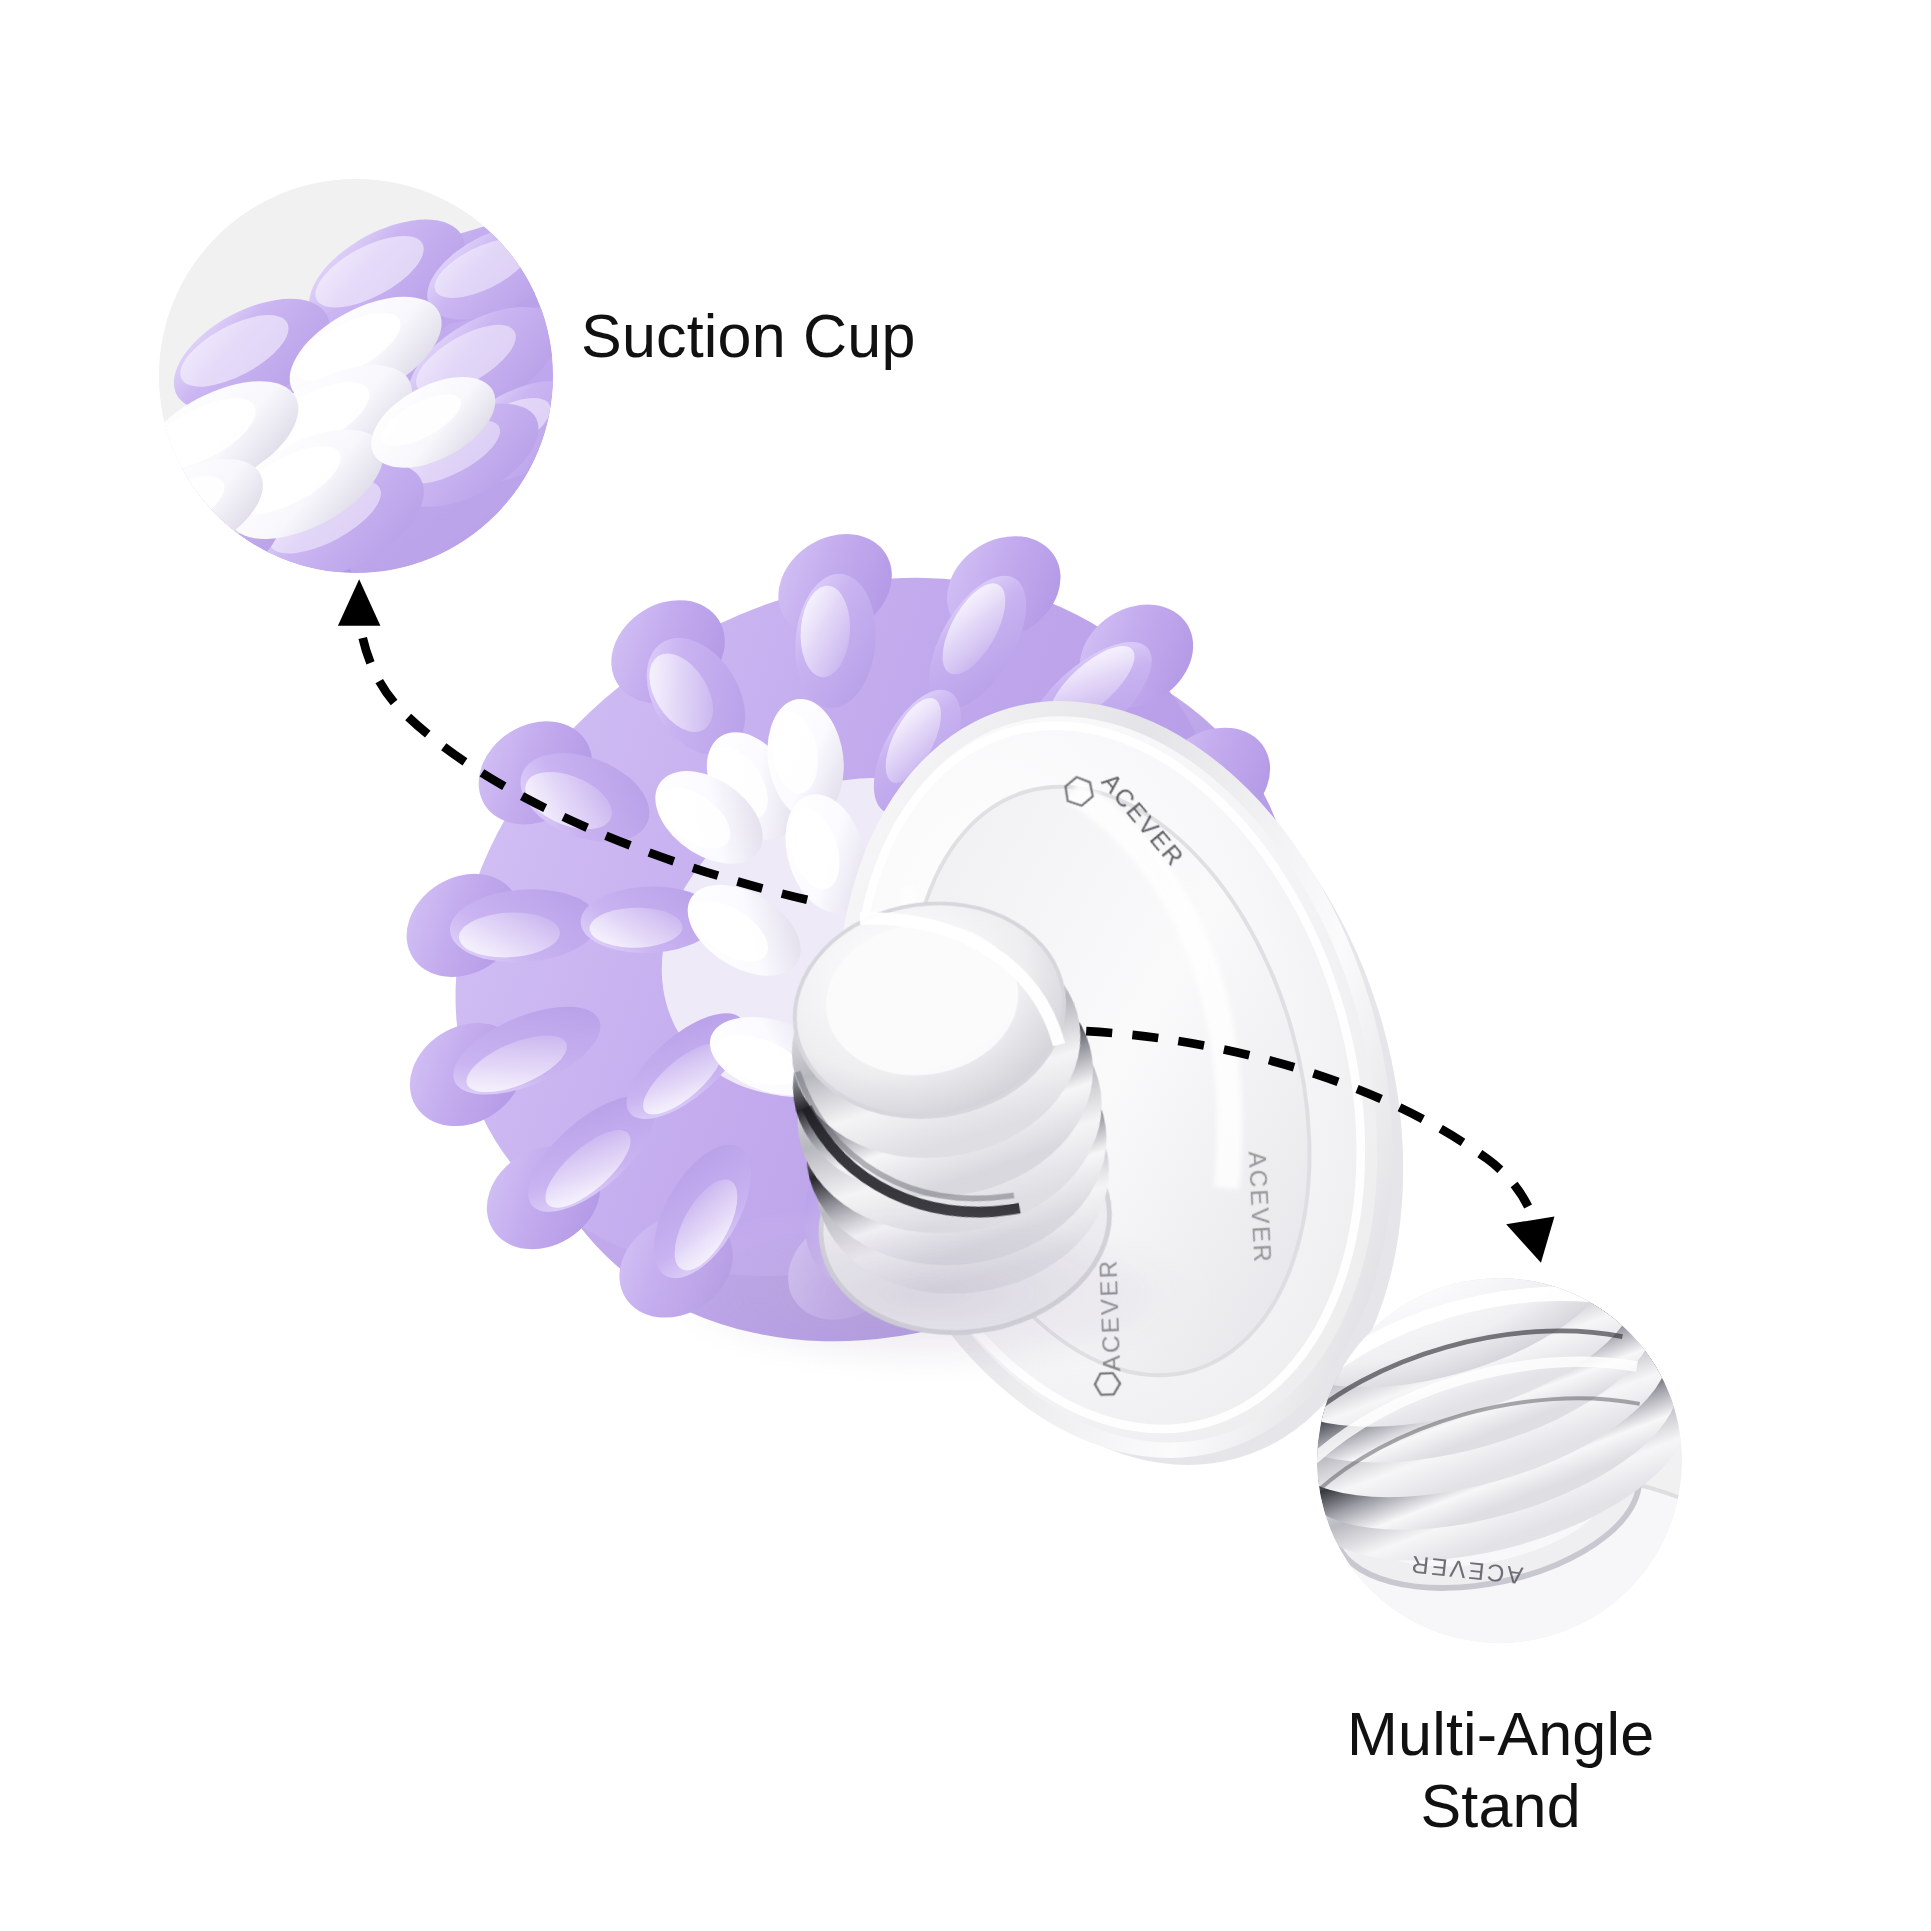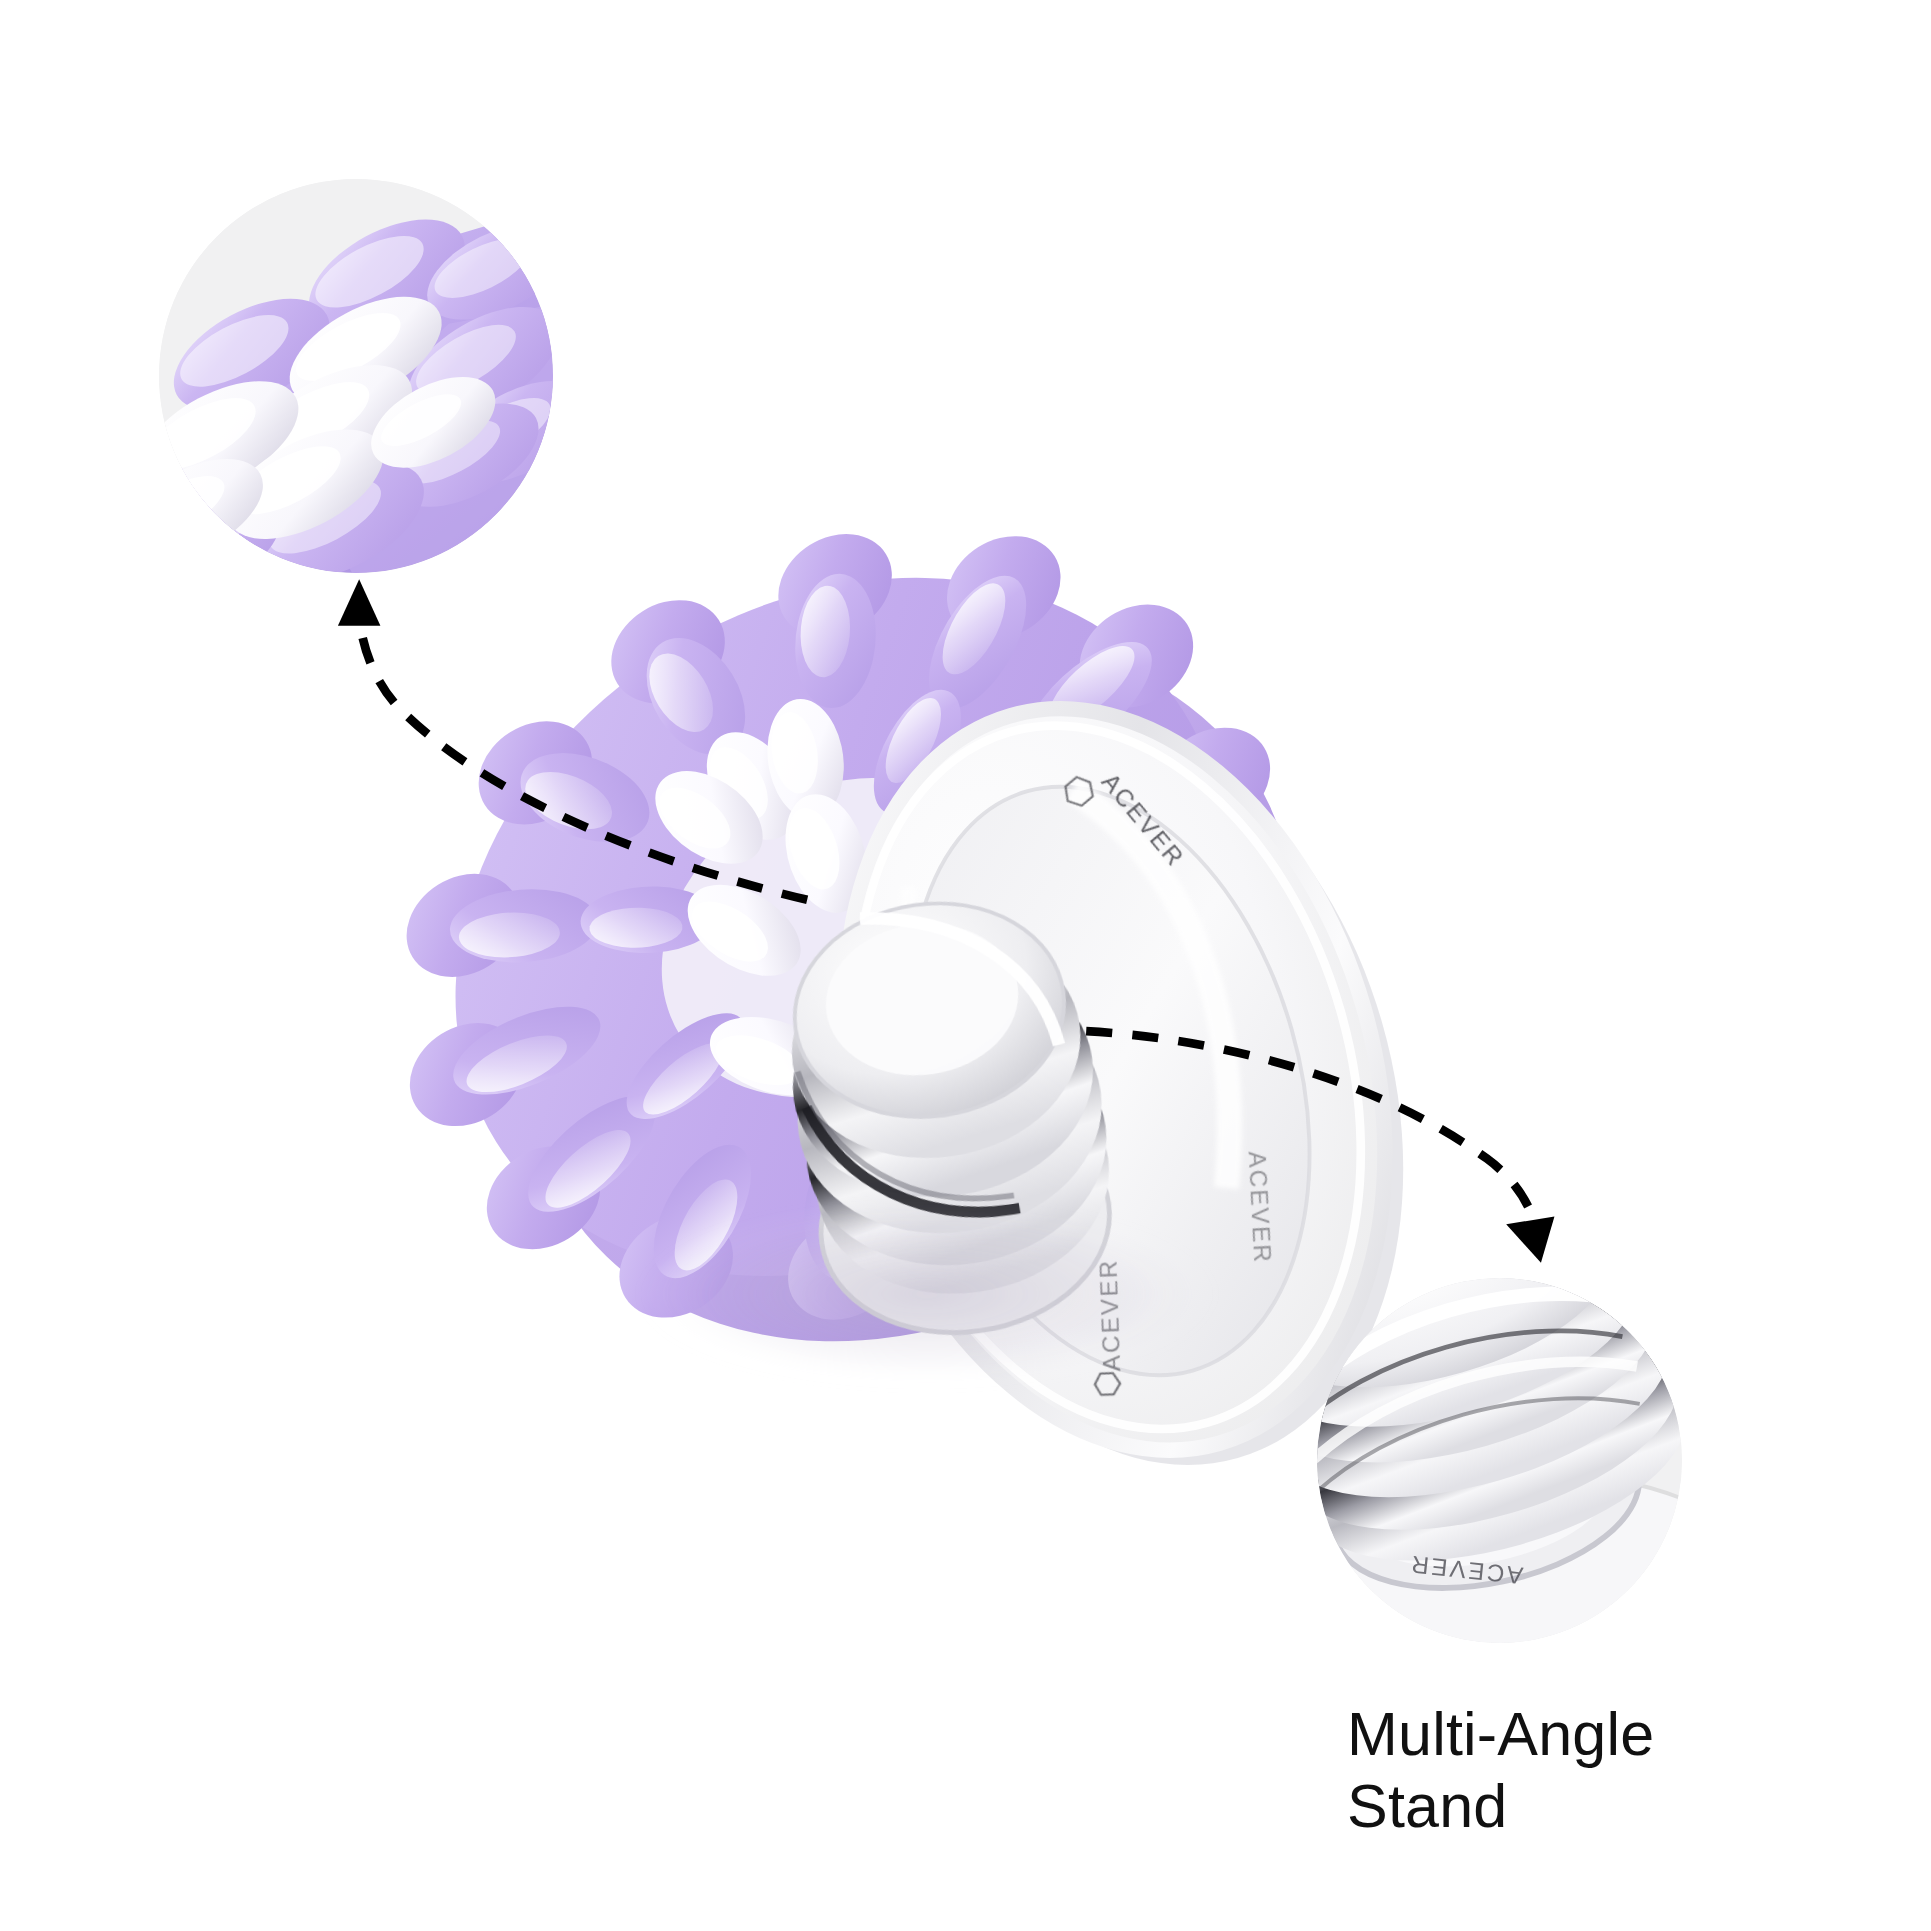"Suction Cup" div.callout-label { html: none -> <div>Suction Cup</div> }
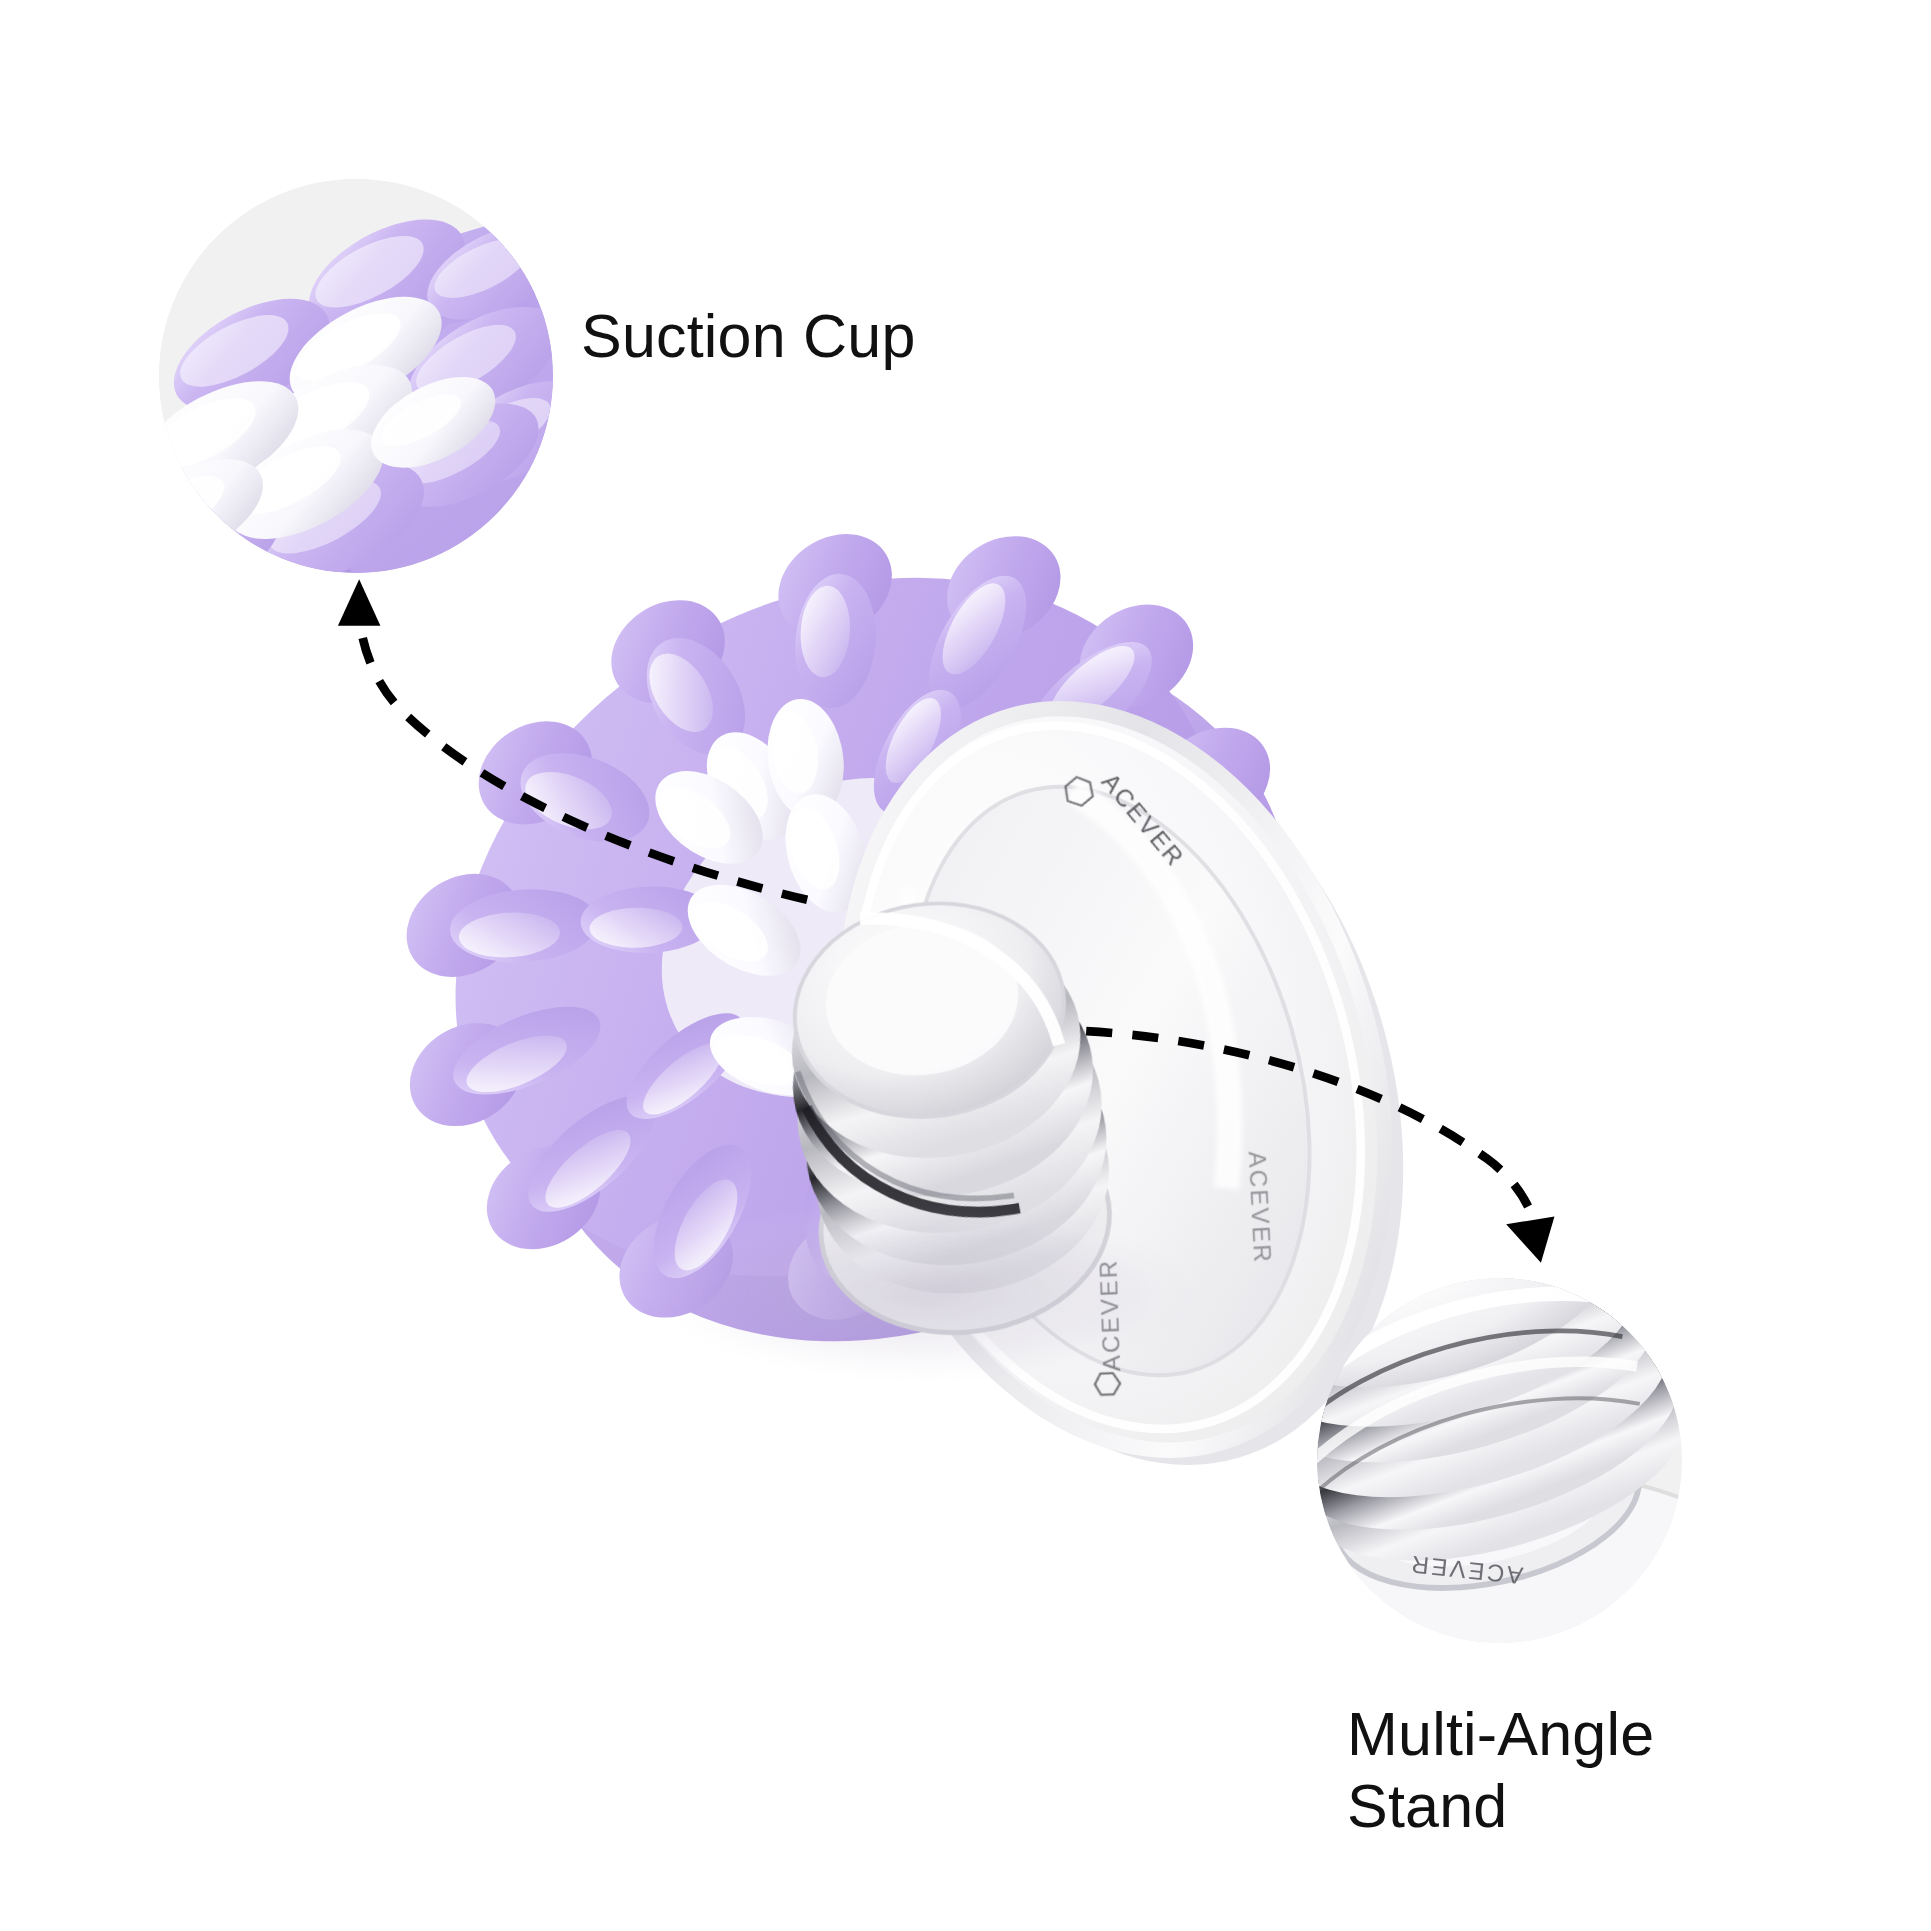"Multi-Angle" #label-stand { text-align: none -> center }
